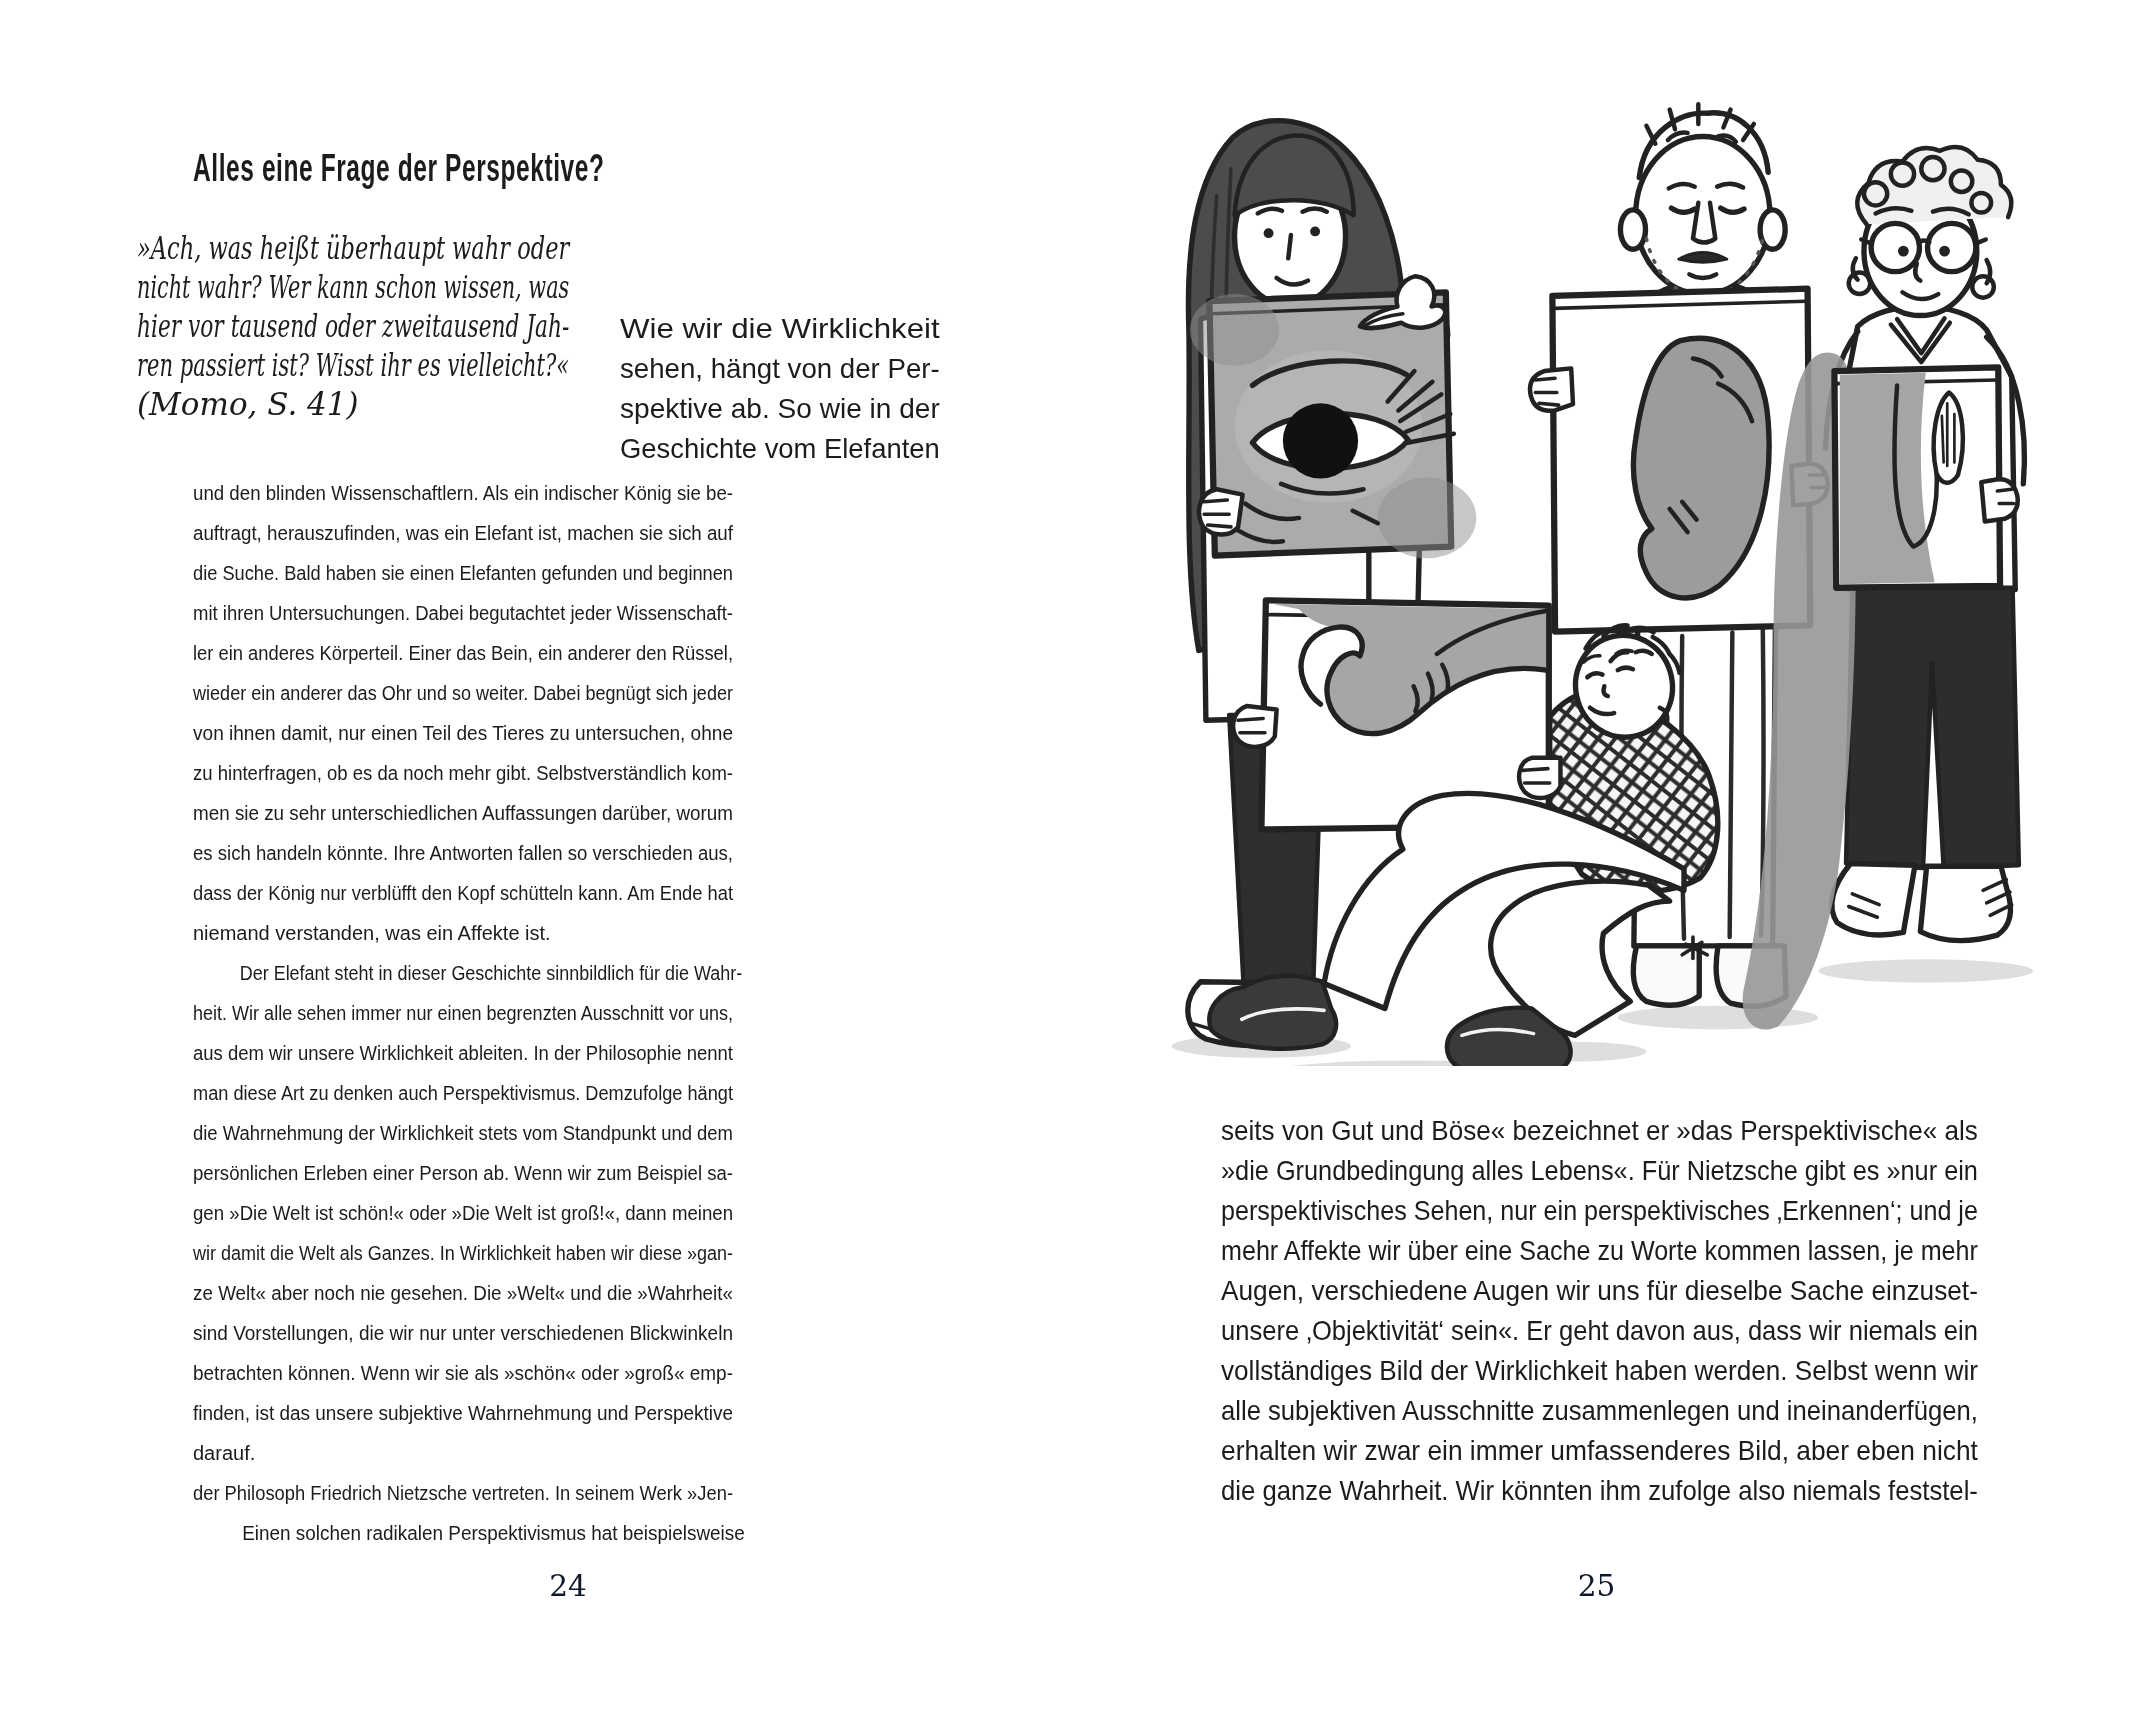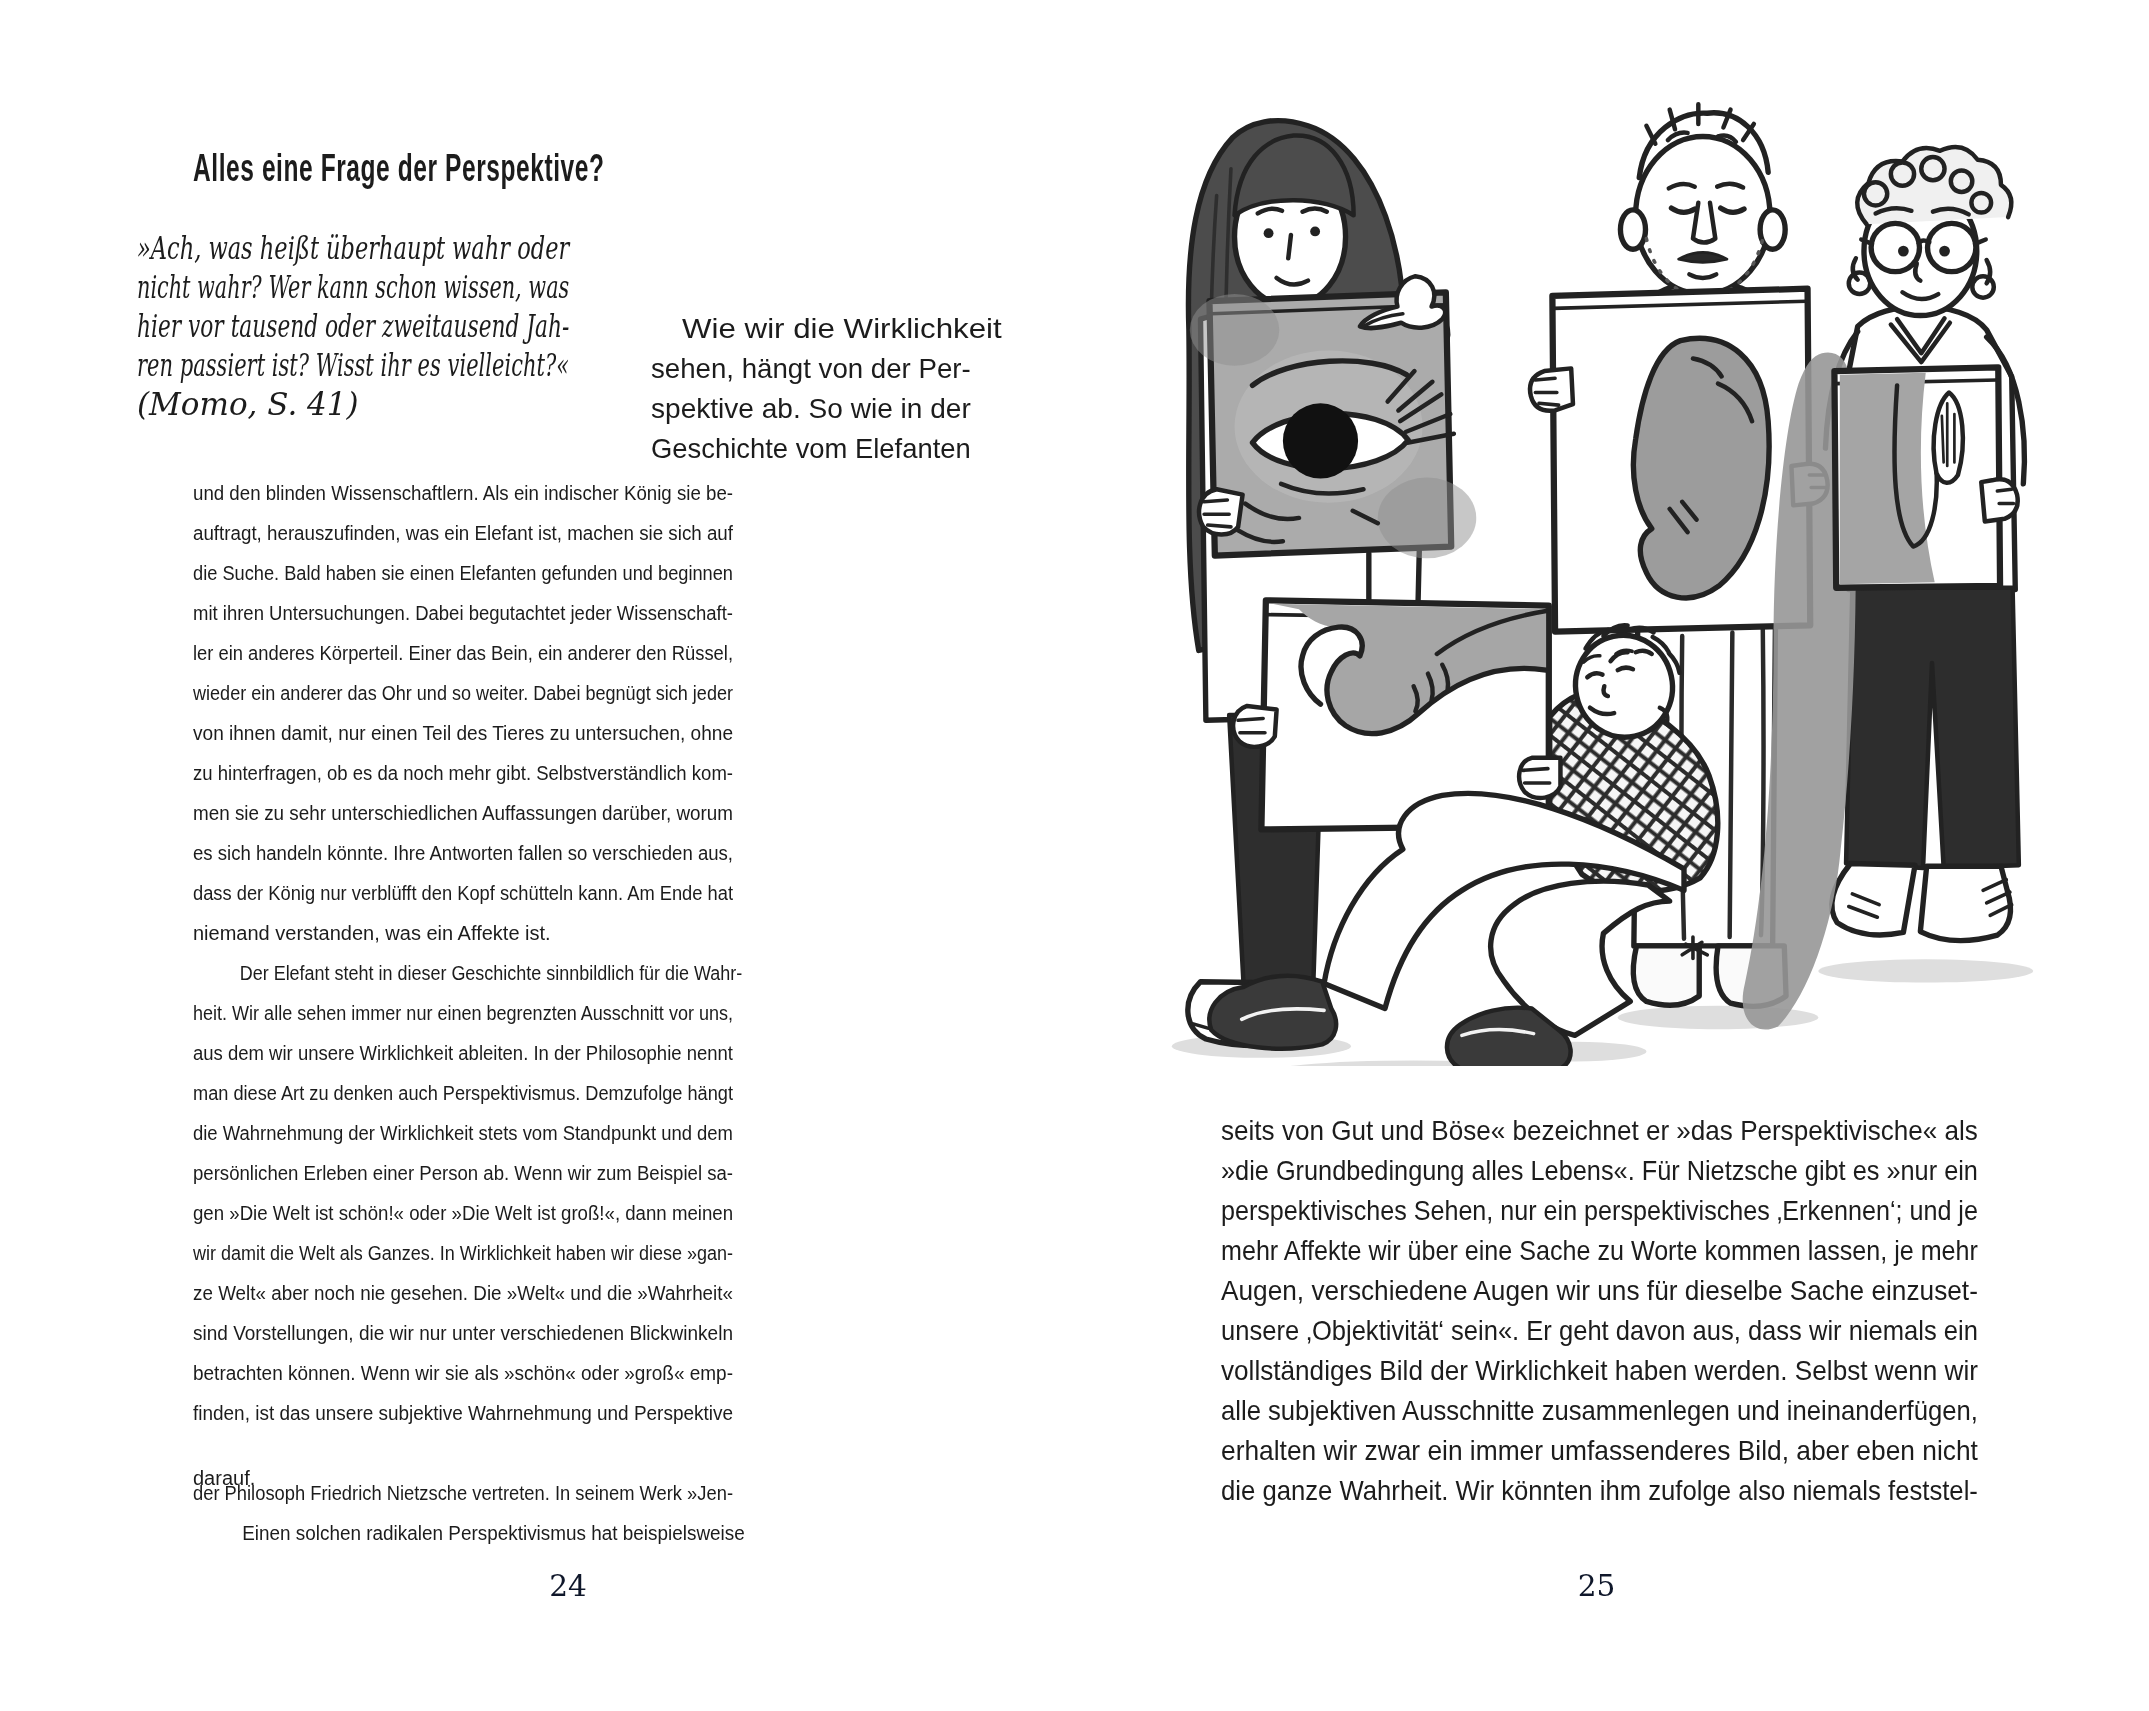"Wie wir die Wirklichkeit" .intro { left: 651px -> 620px; text-align: right -> none }
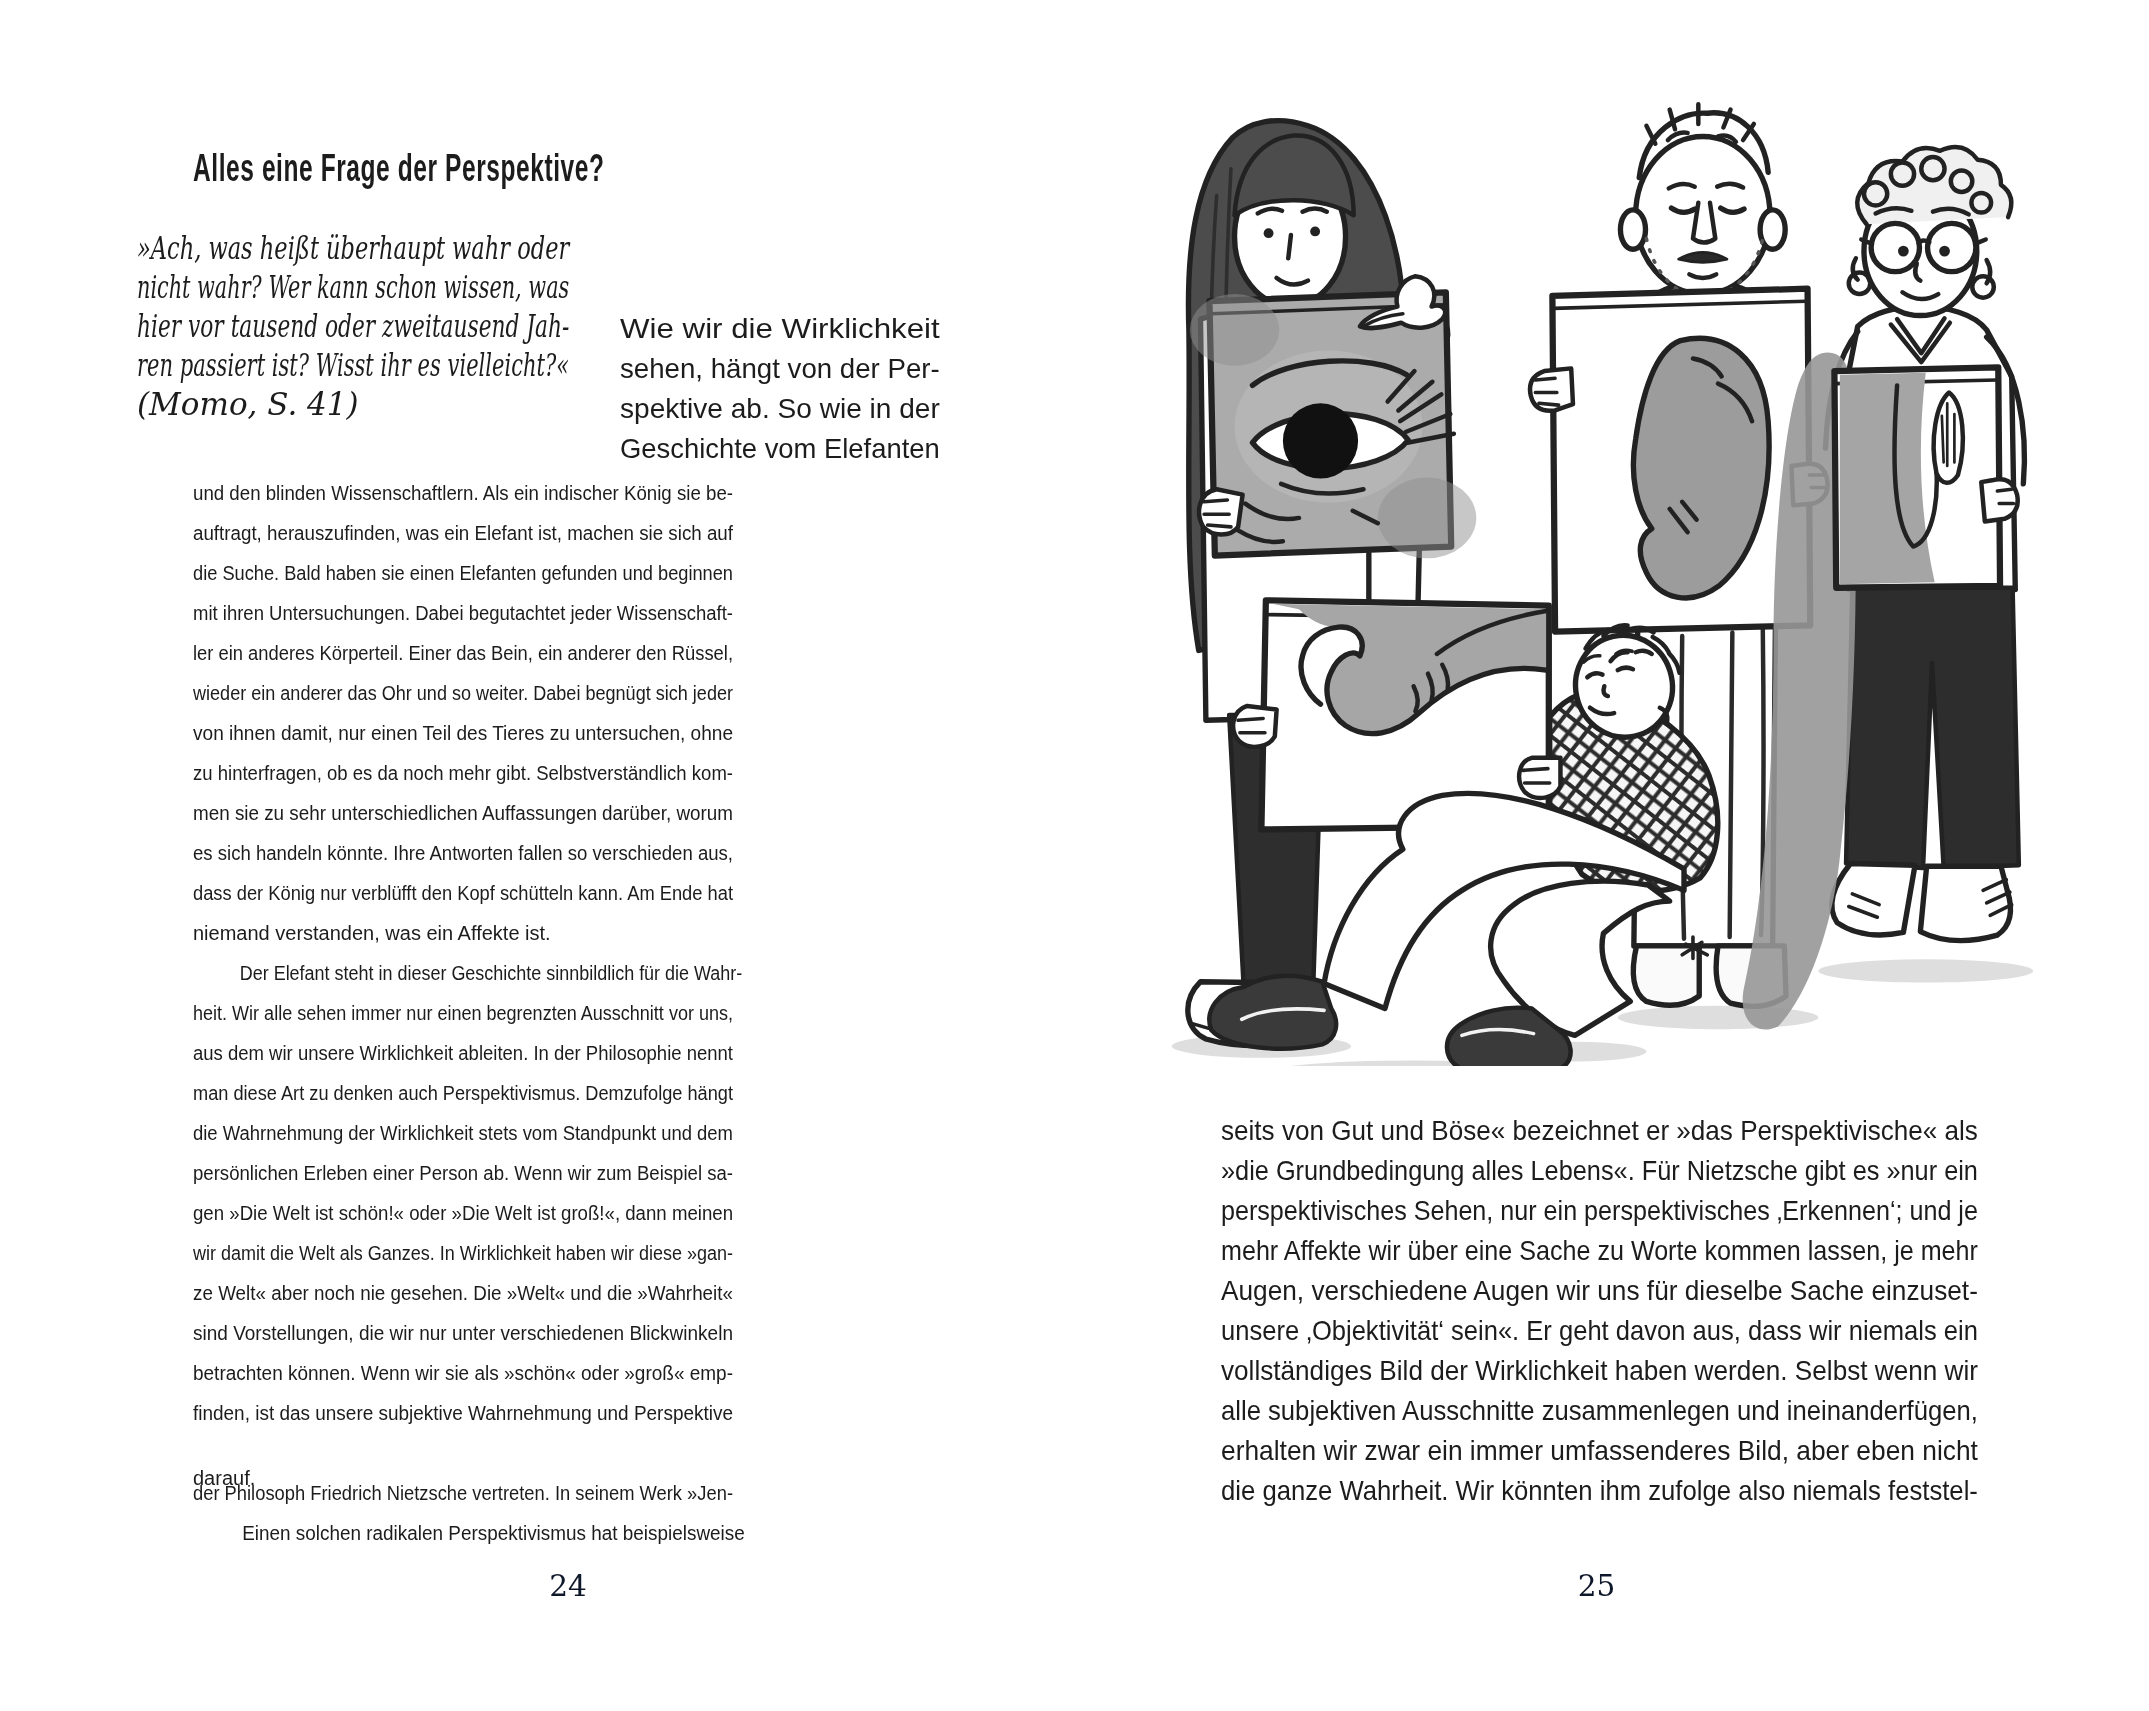"darauf." span.fit { margin-top: 25px -> none }
